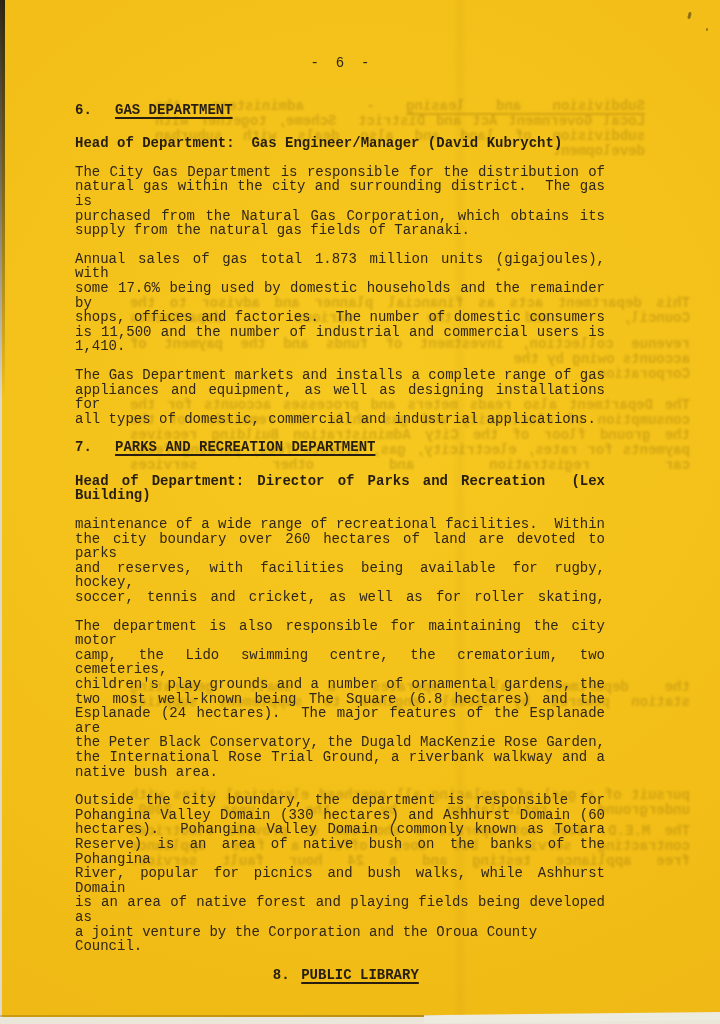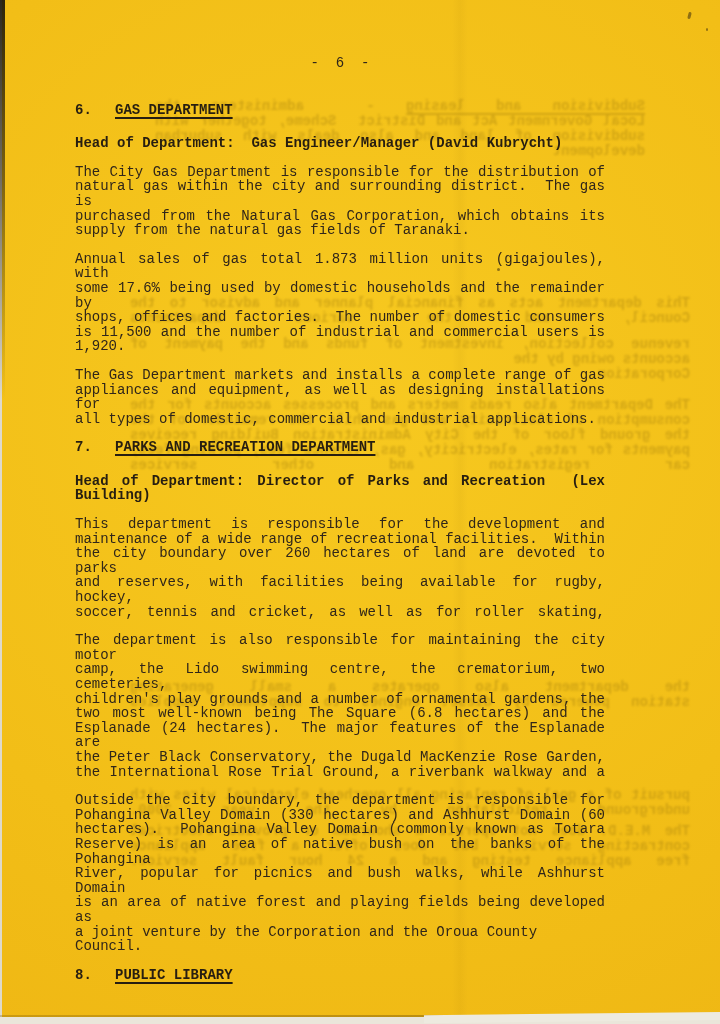"1,920." div.line { text: 1,920 -> 1,410 }
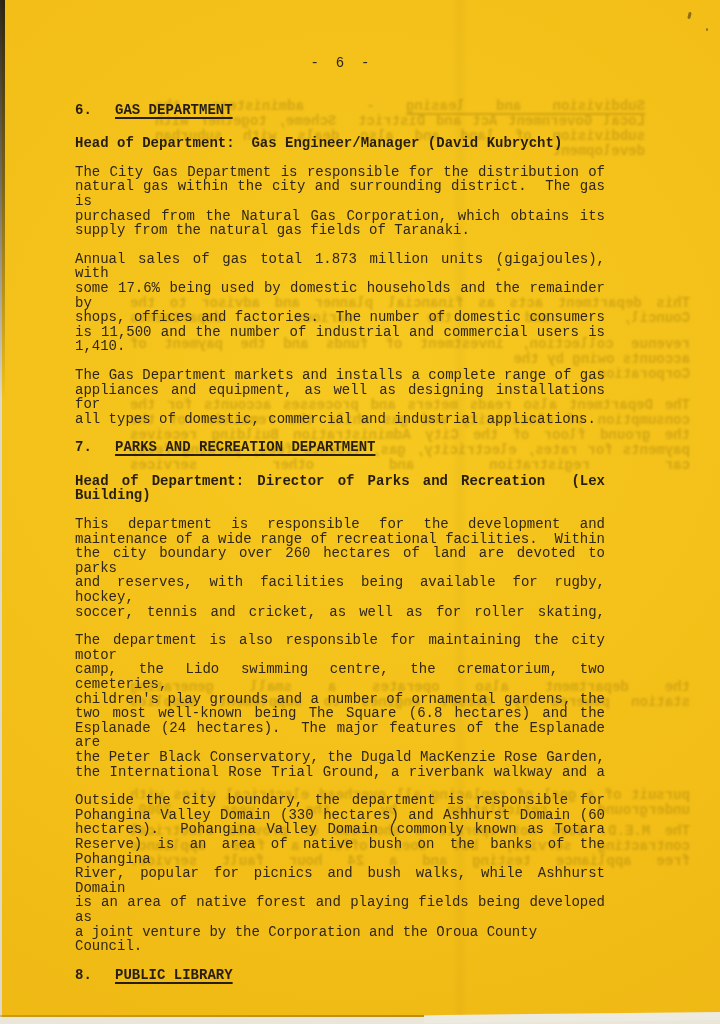"This department is responsible for" div.line { html: <div>This department is responsible for the development and</div> -> none }
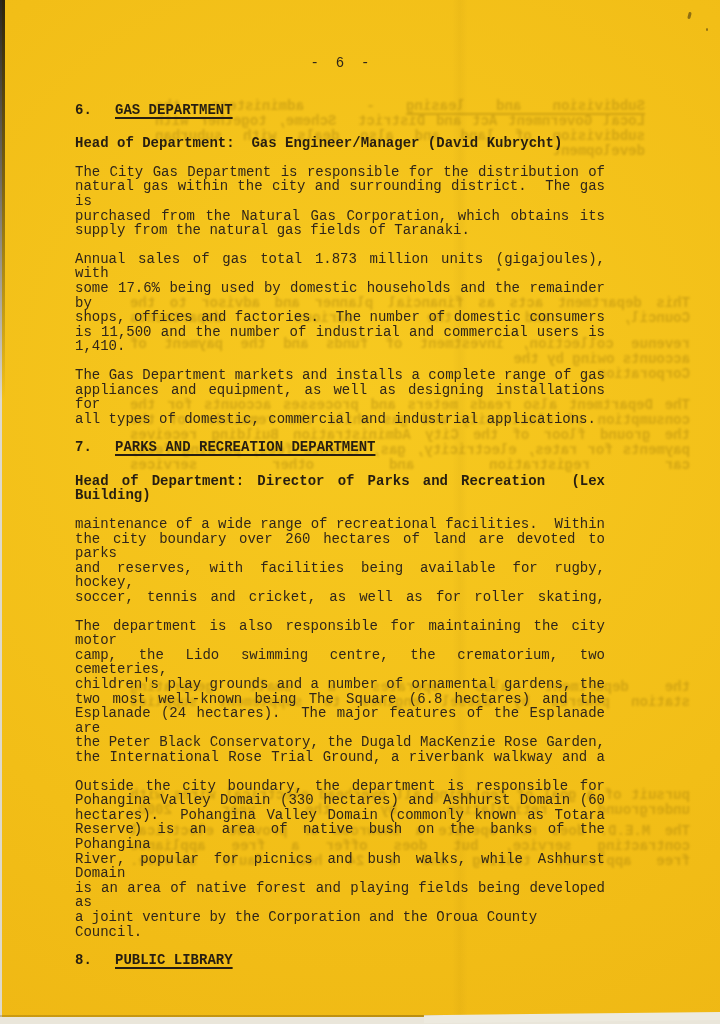"native bush area." div.line { html: none -> <div>native bush area.</div> }
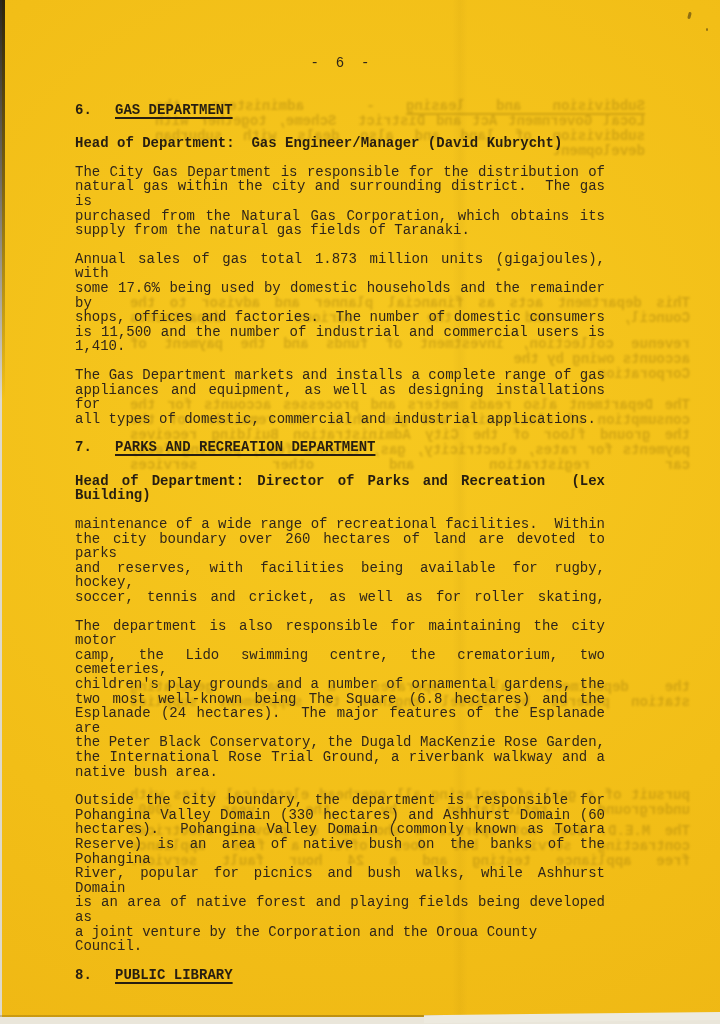"8. PUBLIC LIBRARY" .section.last-sec { text-align: none -> center }
